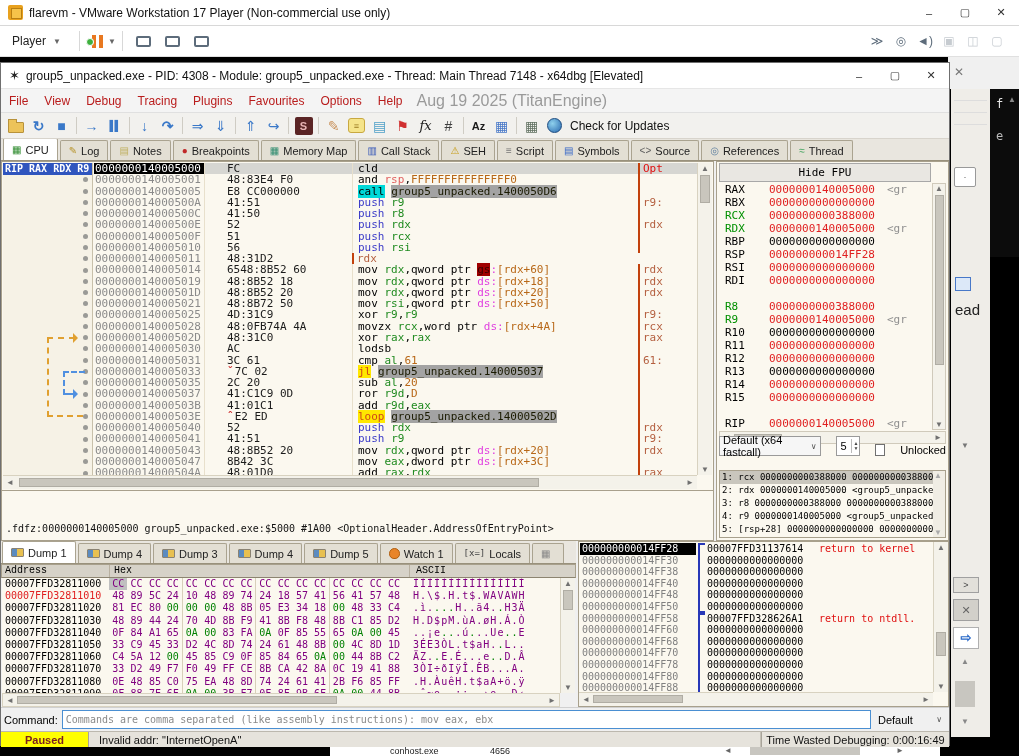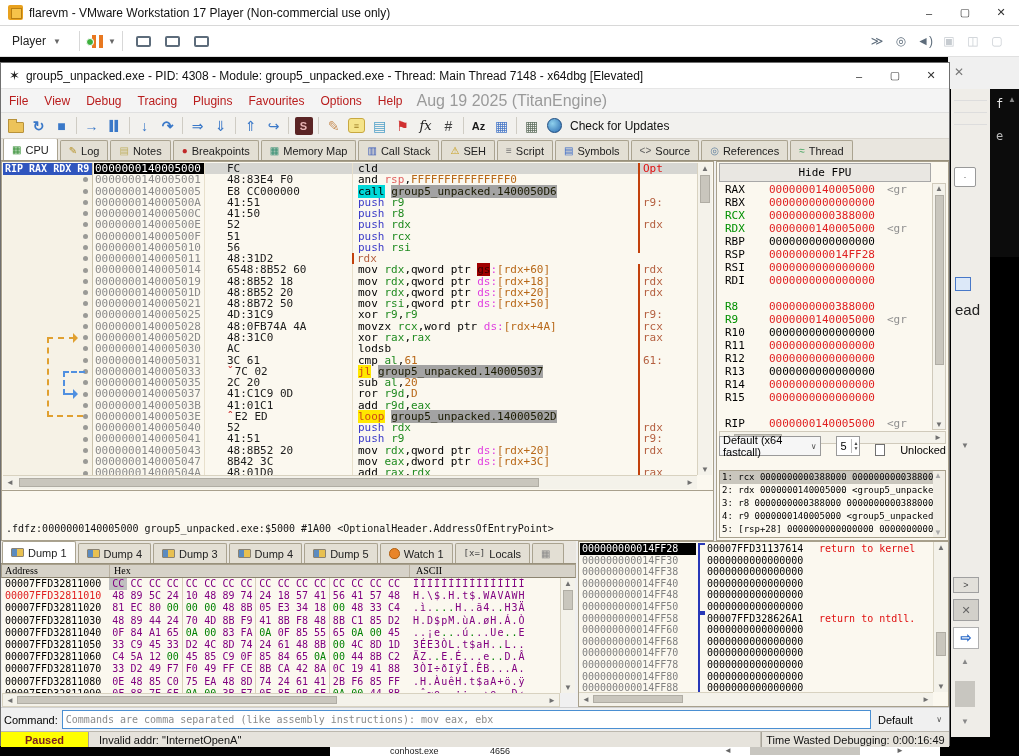"Address" .dump-head { font-family: Liberation Serif, serif -> Liberation Mono, monospace }
